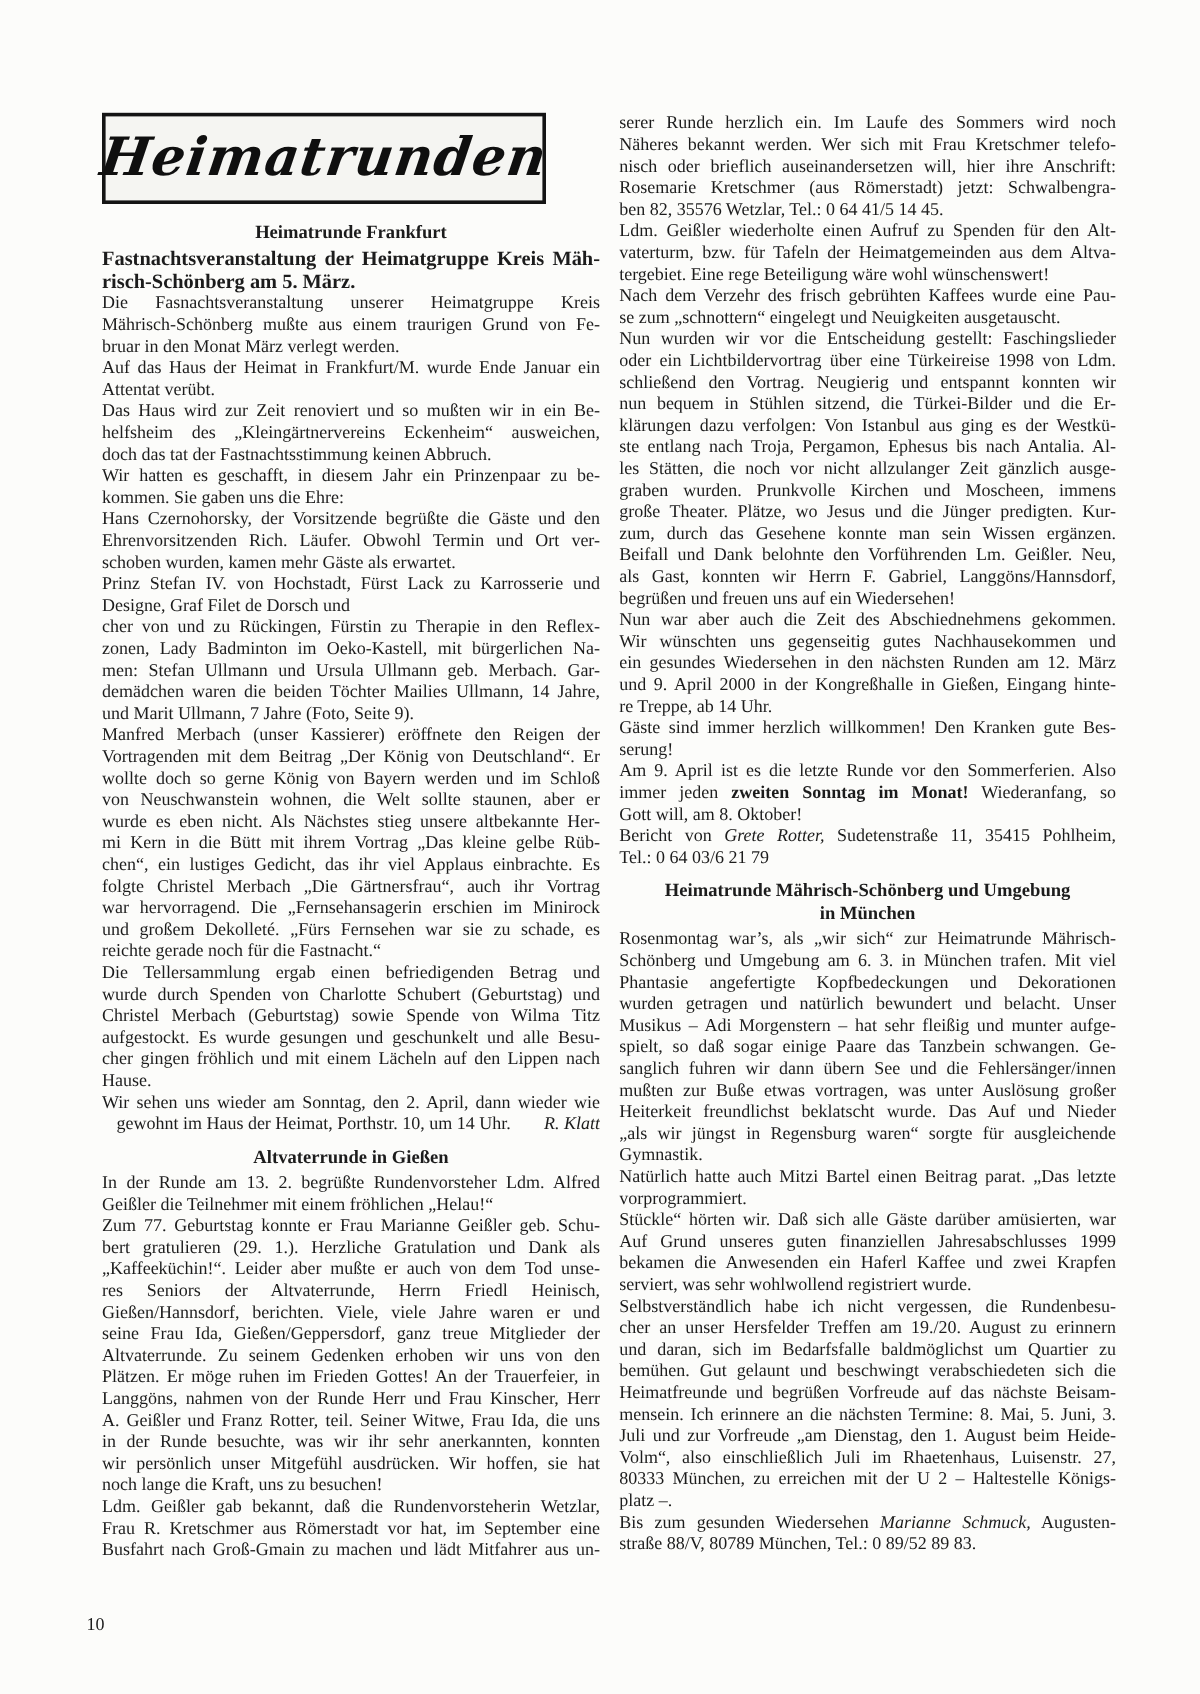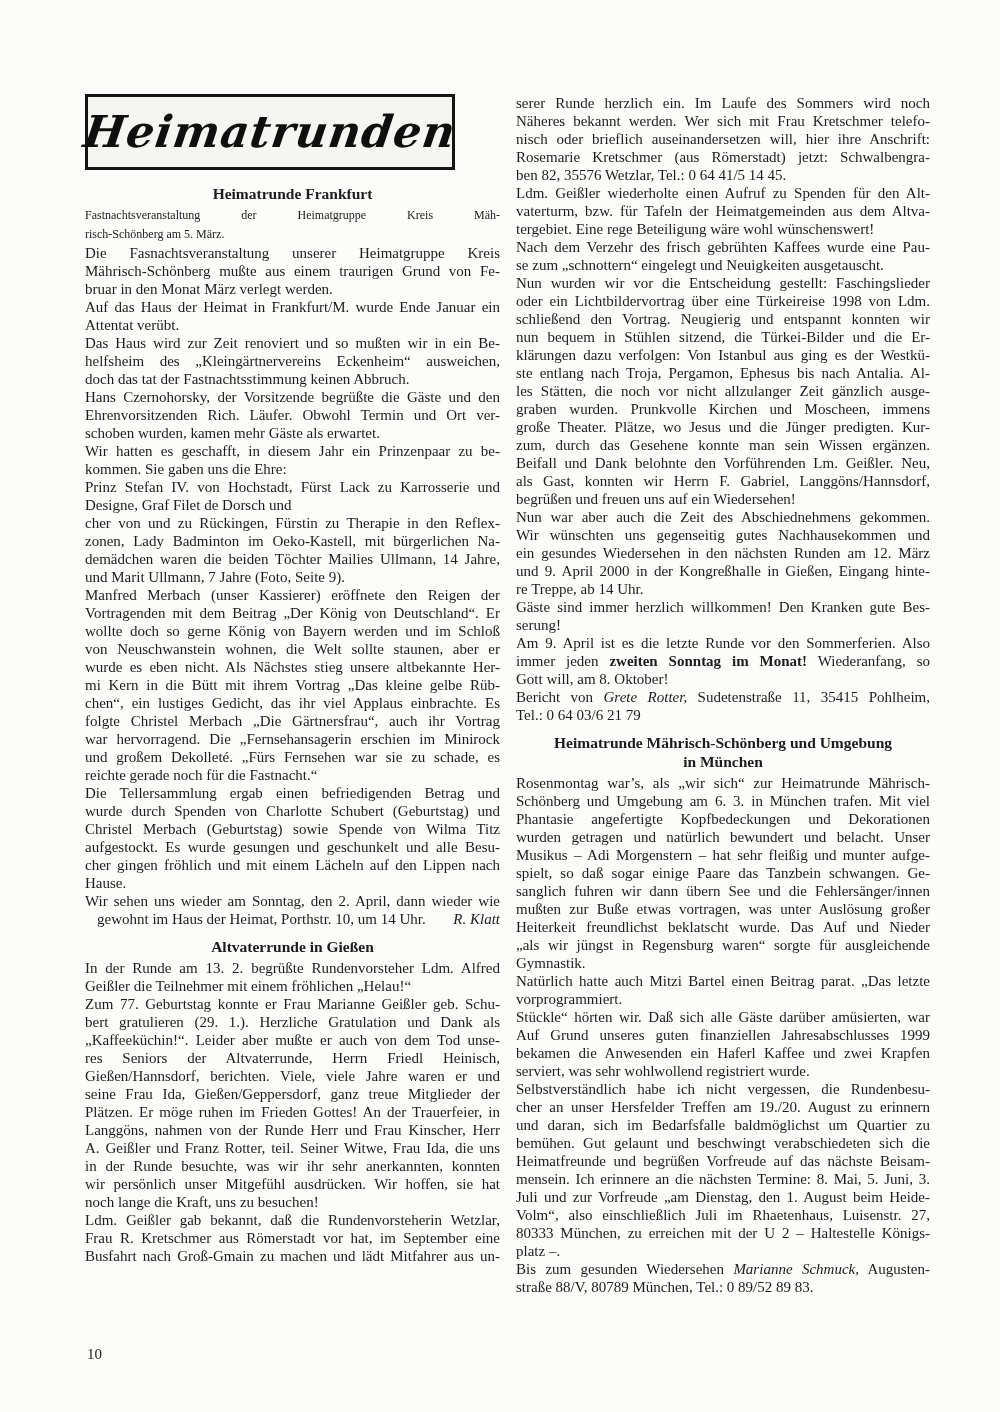"Fastnachtsveranstaltung der Heimatgruppe" .block.para.bold-para .line { font-size: 12px -> 17px; font-weight: normal -> bold }
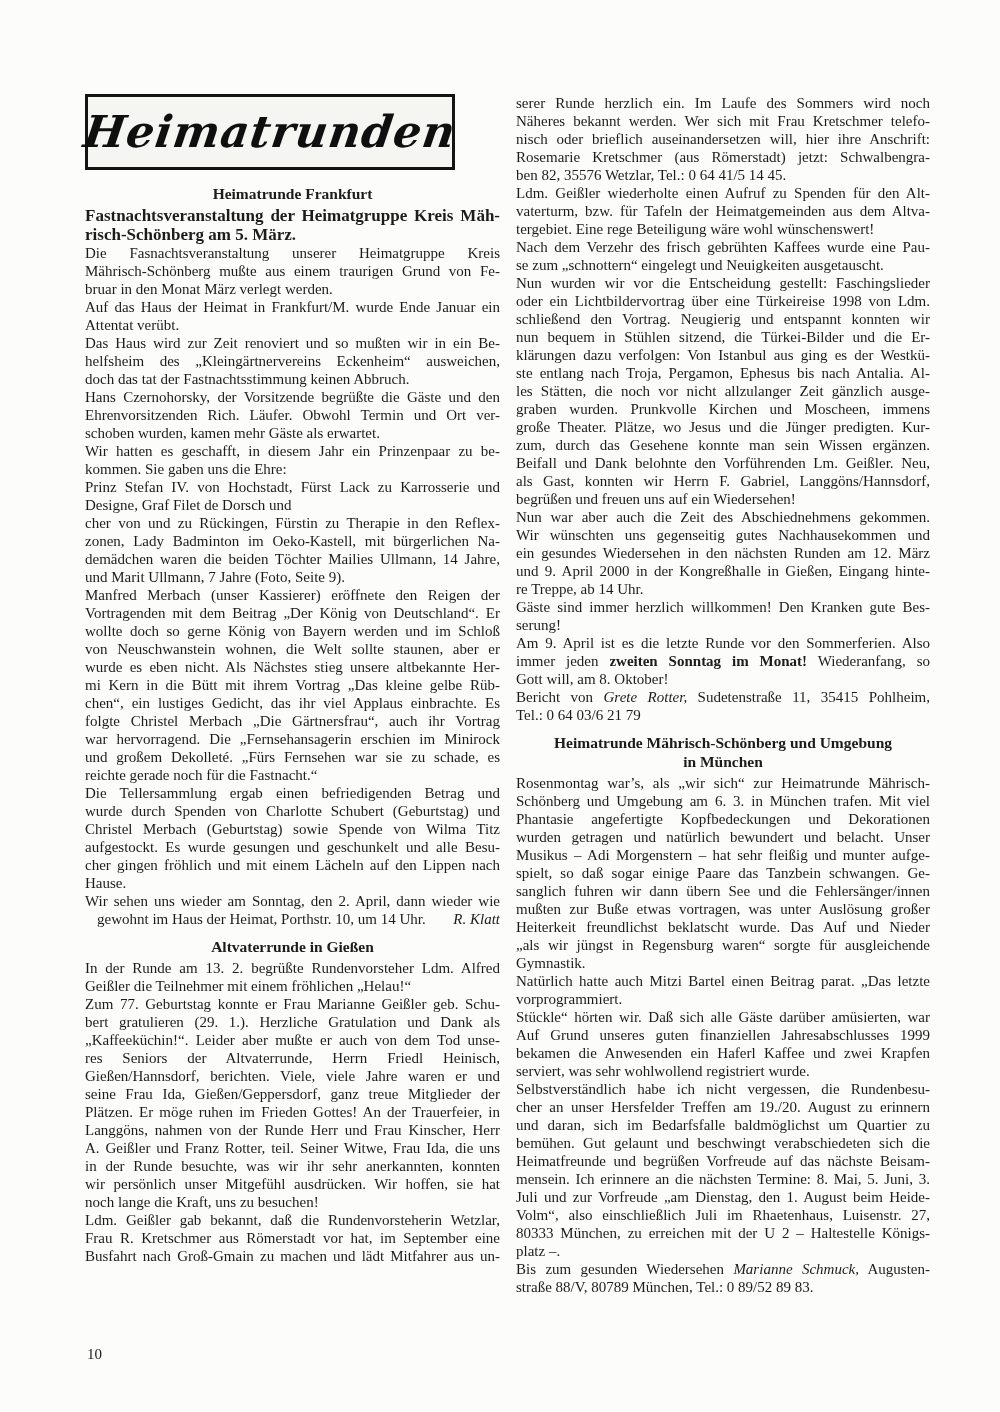"Hans Czernohorsky, der Vorsitzende" div.block { order: before "Wir hatten es geschafft, in" -> after "Wir hatten es geschafft, in" }
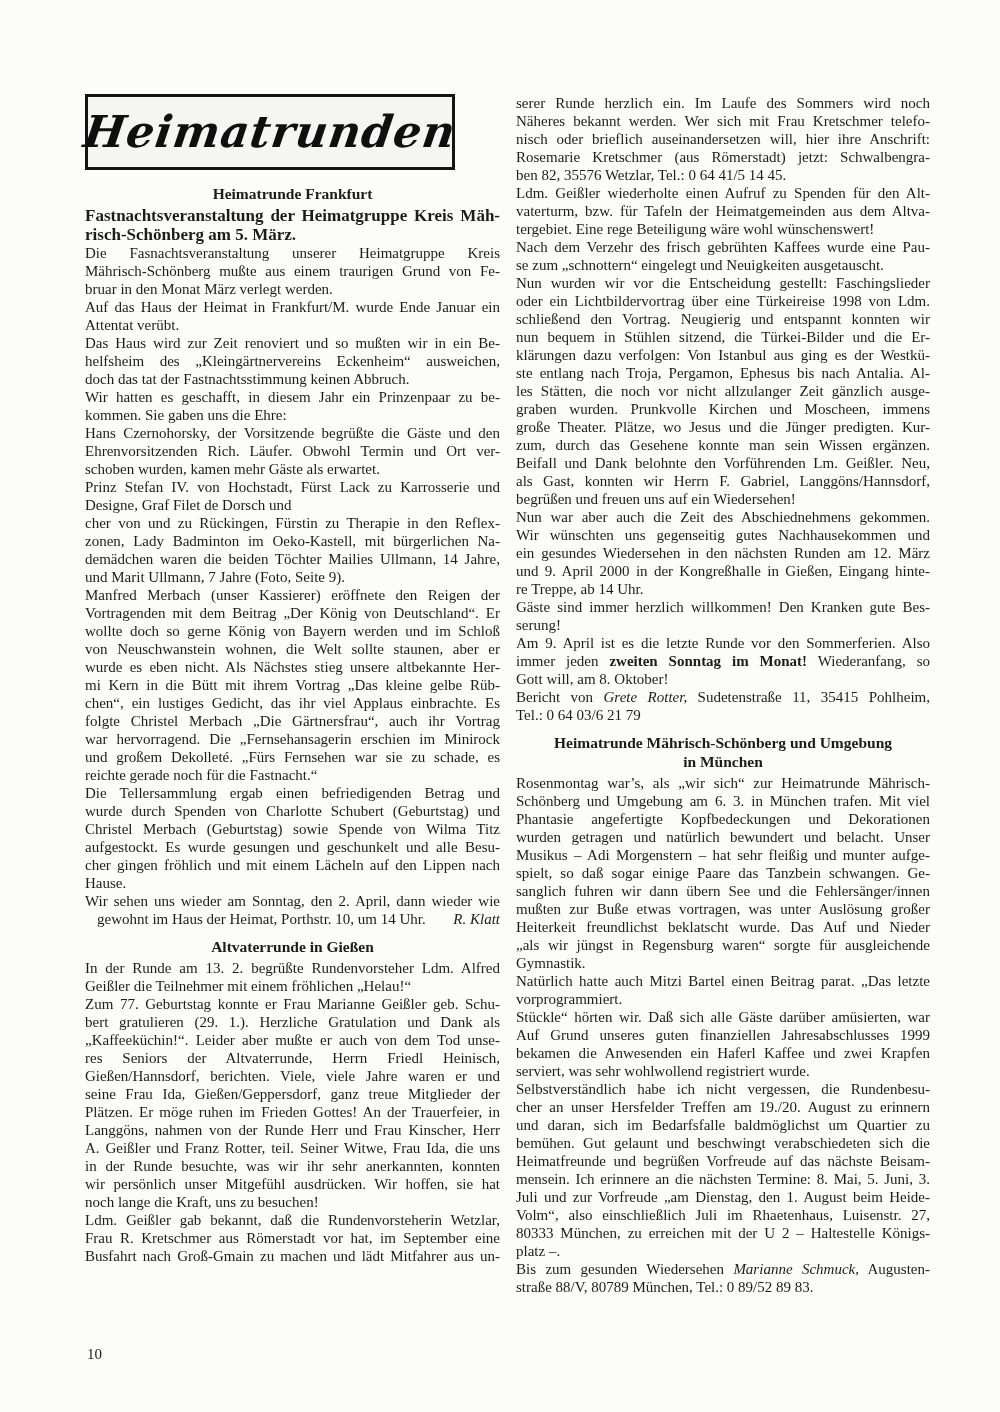"men: Stefan Ullmann und Ursula" div.line { html: none -> <div>men: Stefan Ullmann und Ursula Ullmann geb. Merbach. Gar-</div> }
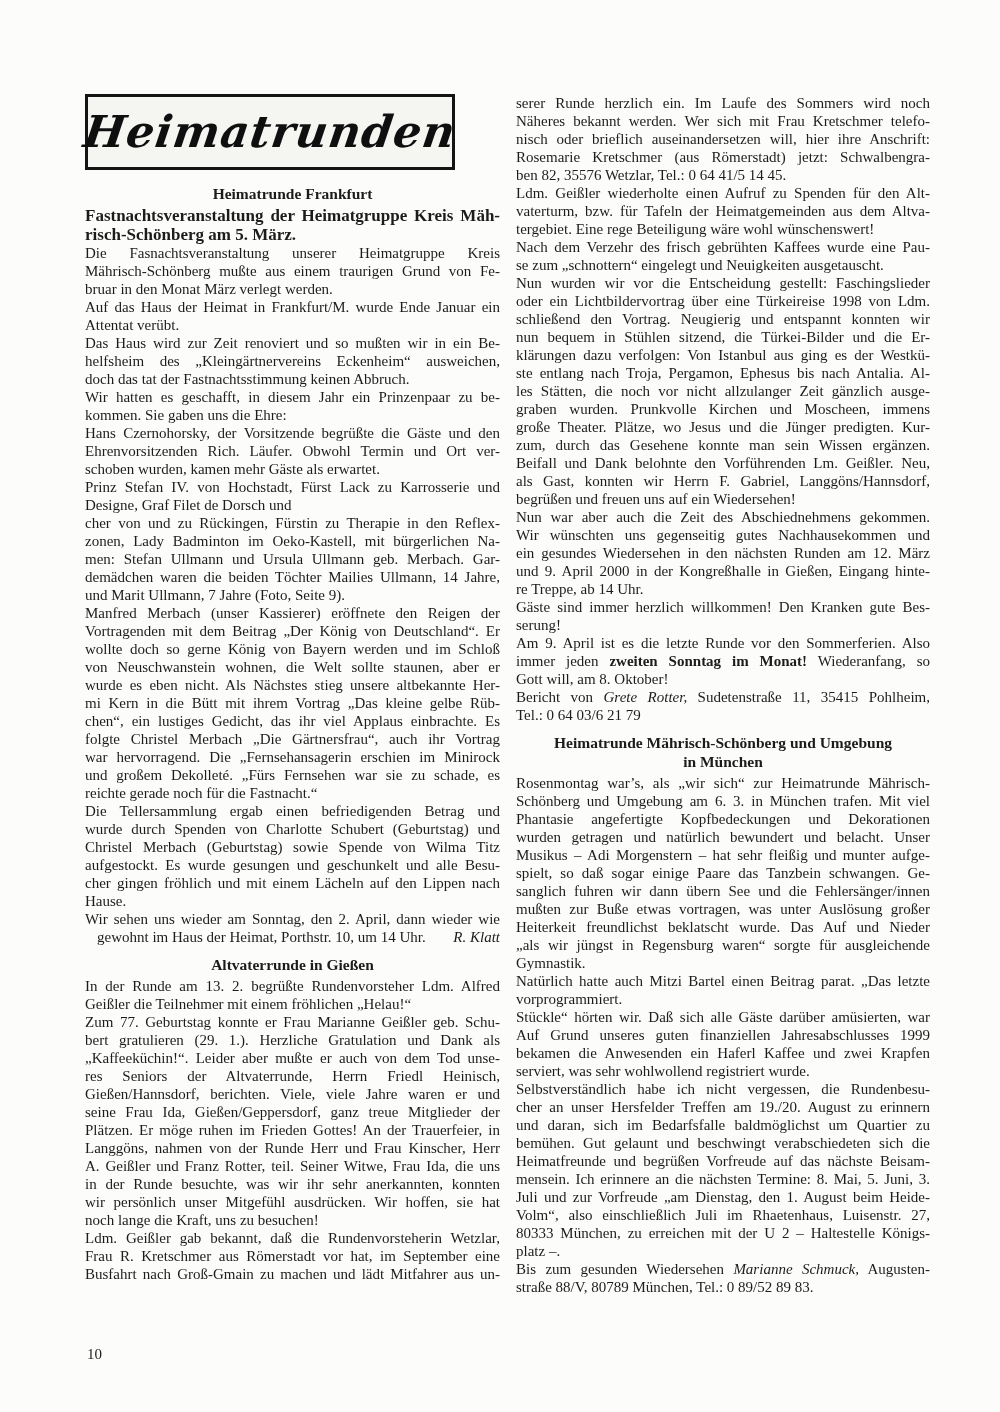"Altvaterrunde. Zu seinem Gedenken" div.line { html: none -> <div>Altvaterrunde. Zu seinem Gedenken erhoben wir uns von den</div> }
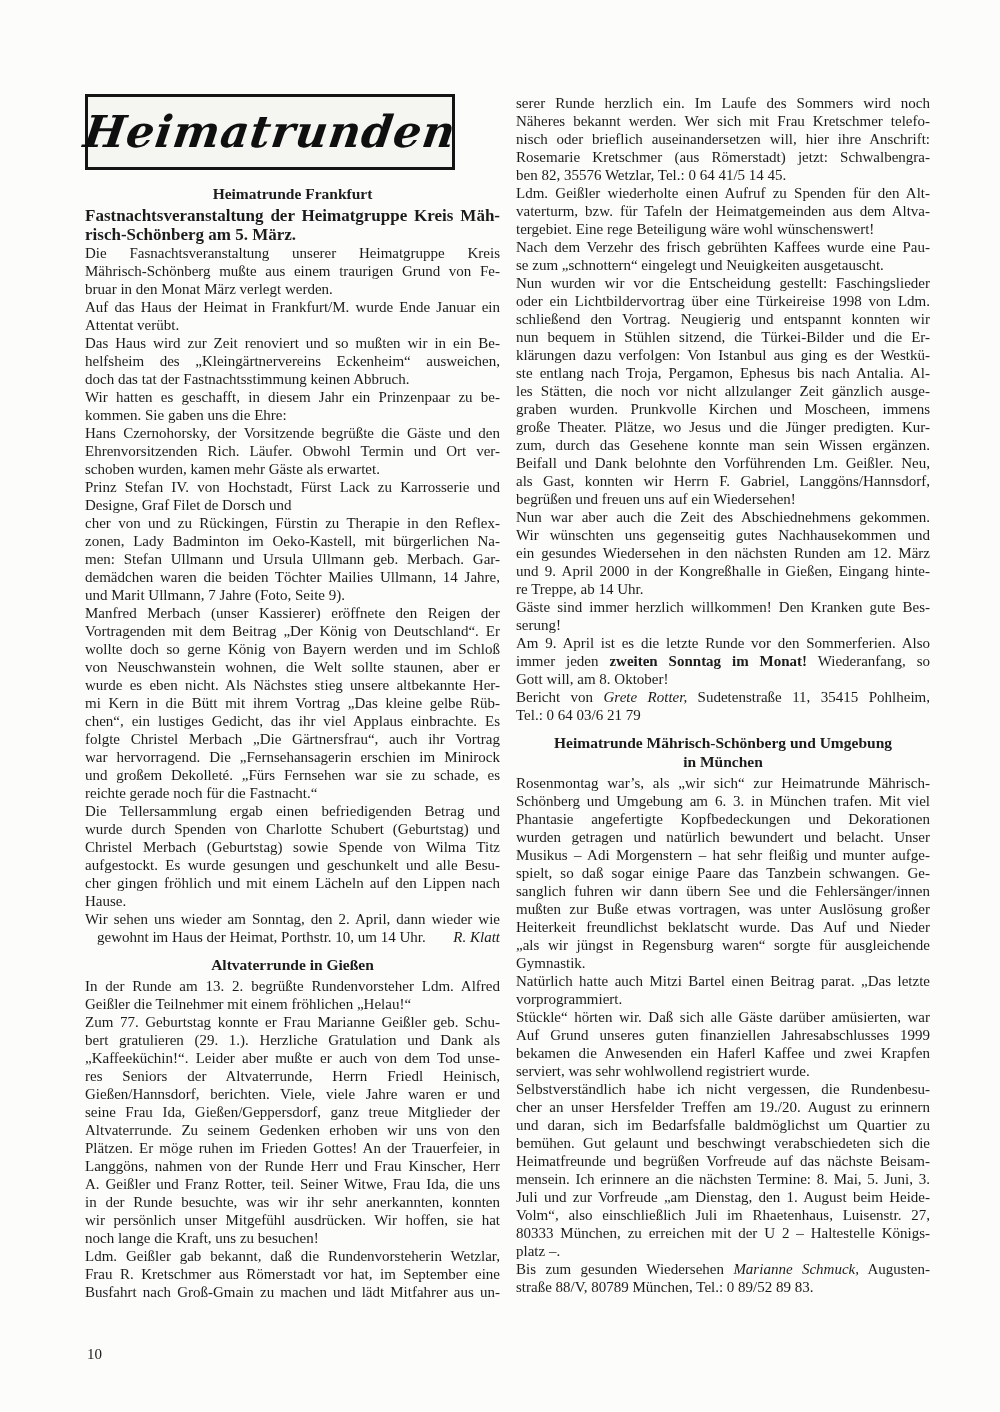"10" .pagenum { left: 87px -> 72px }
